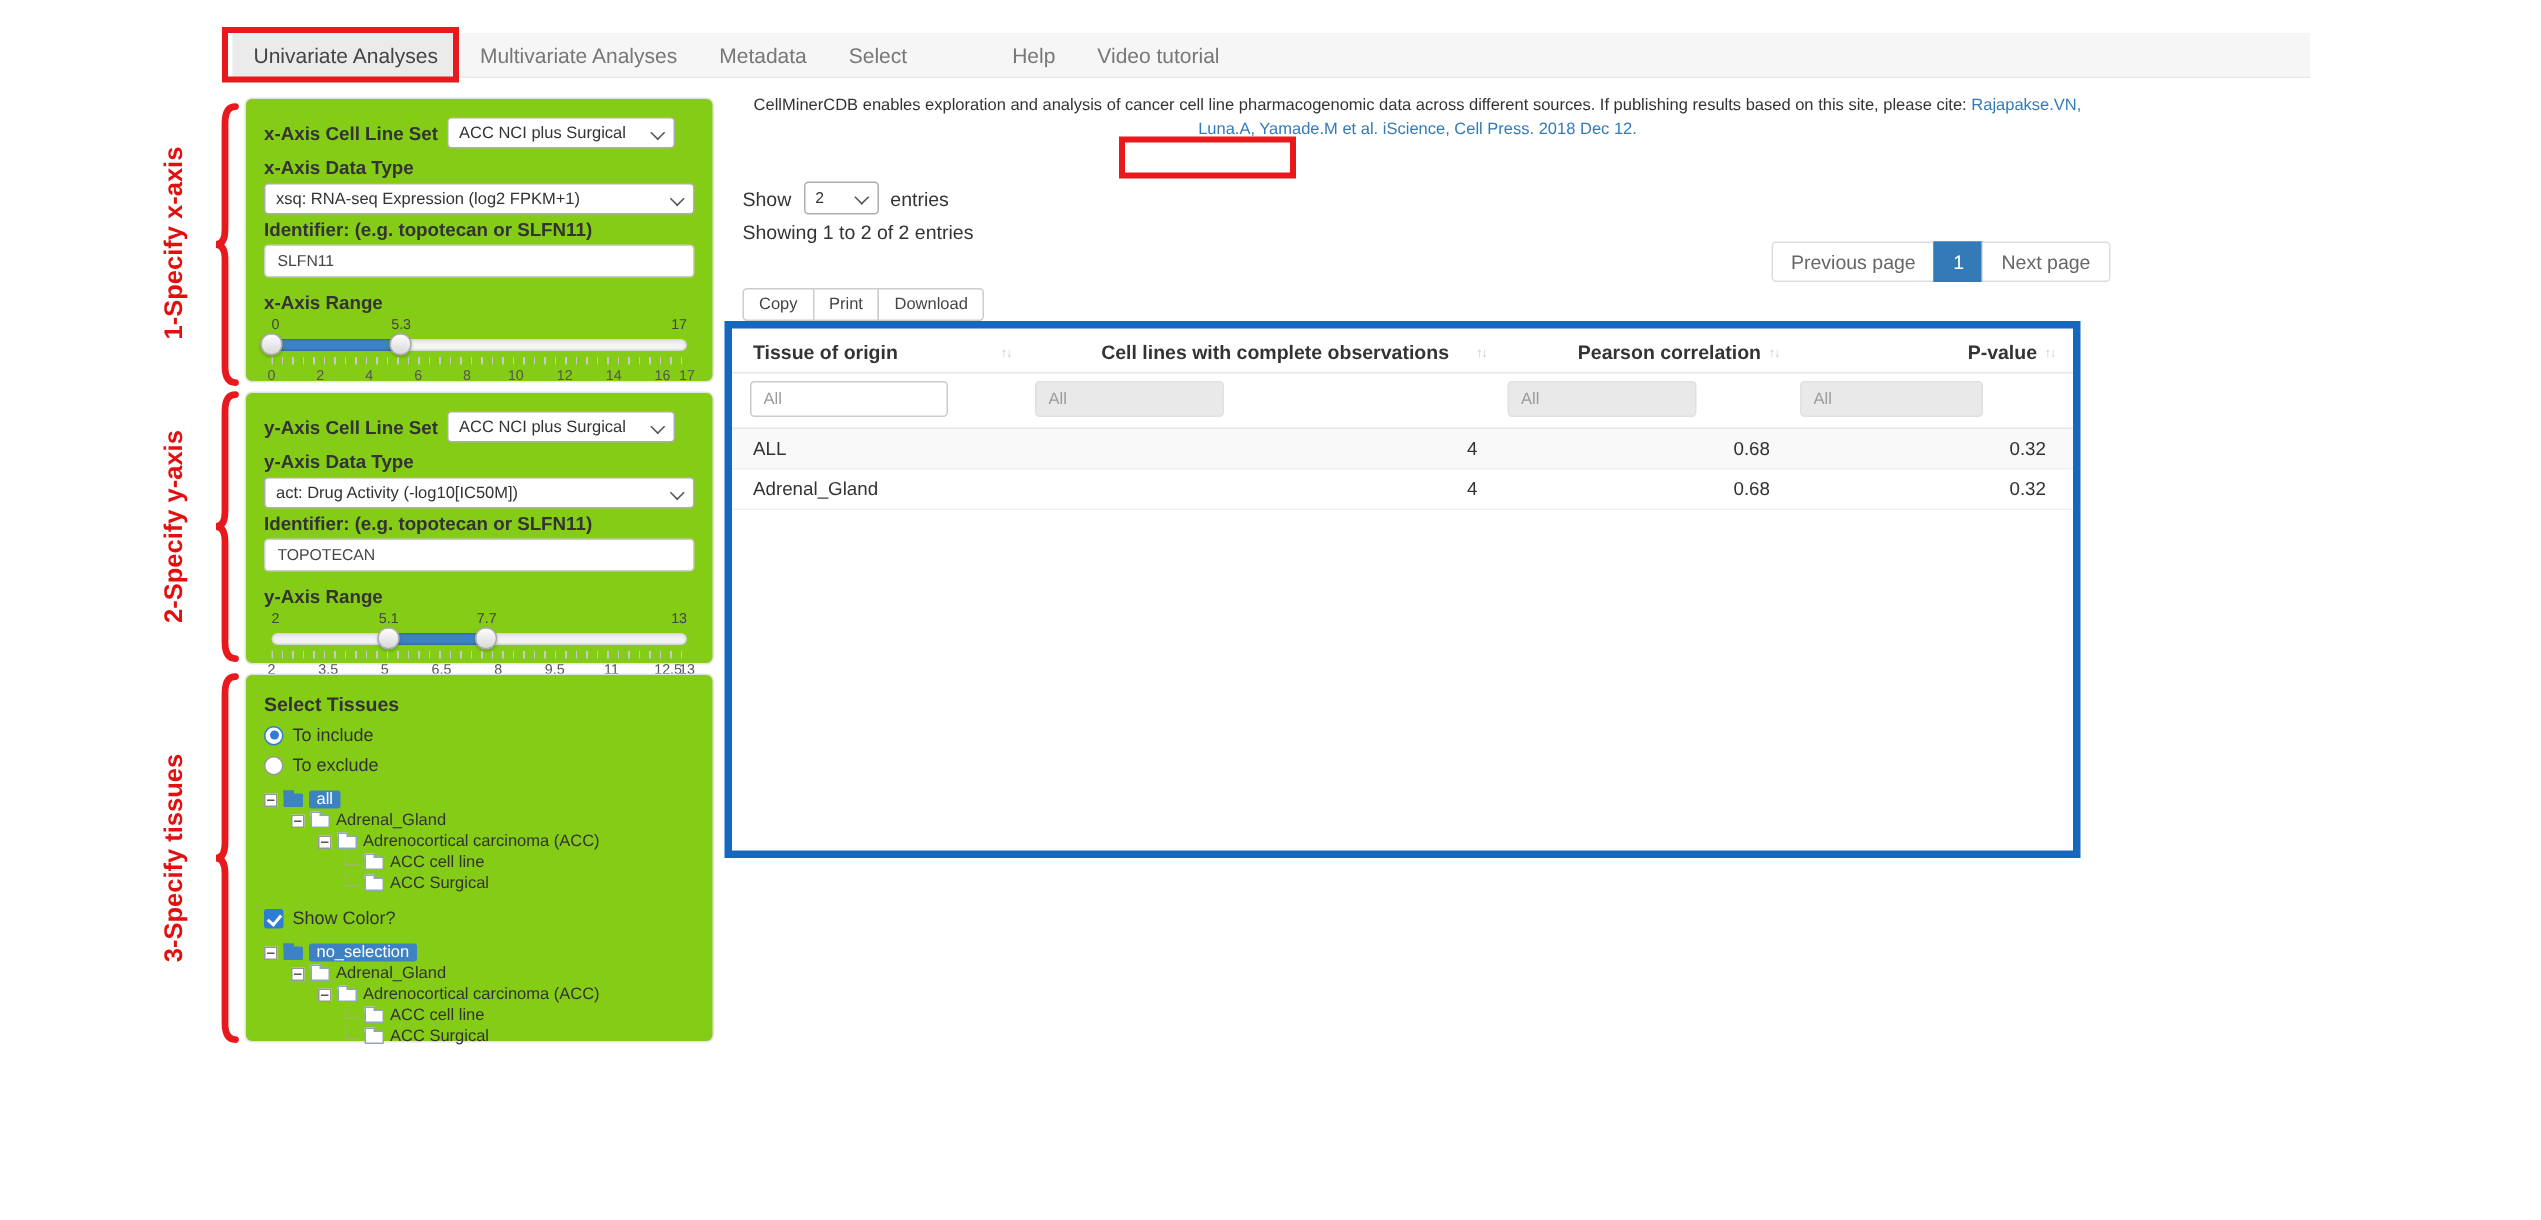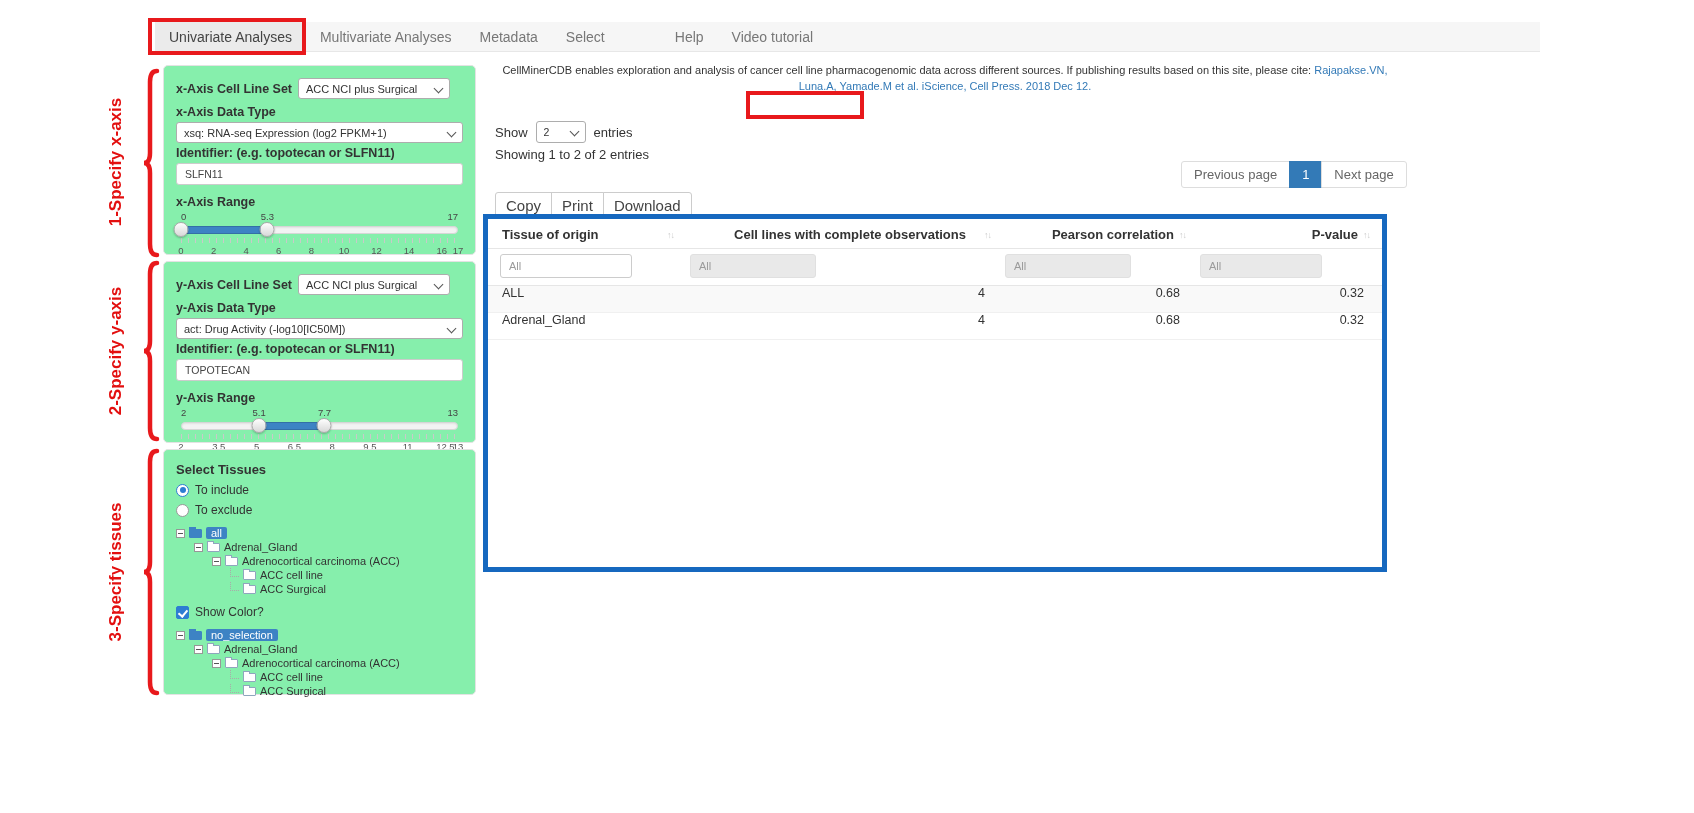"x-Axis Cell Line Set" .panel { background: #86efac -> #84cc16 }
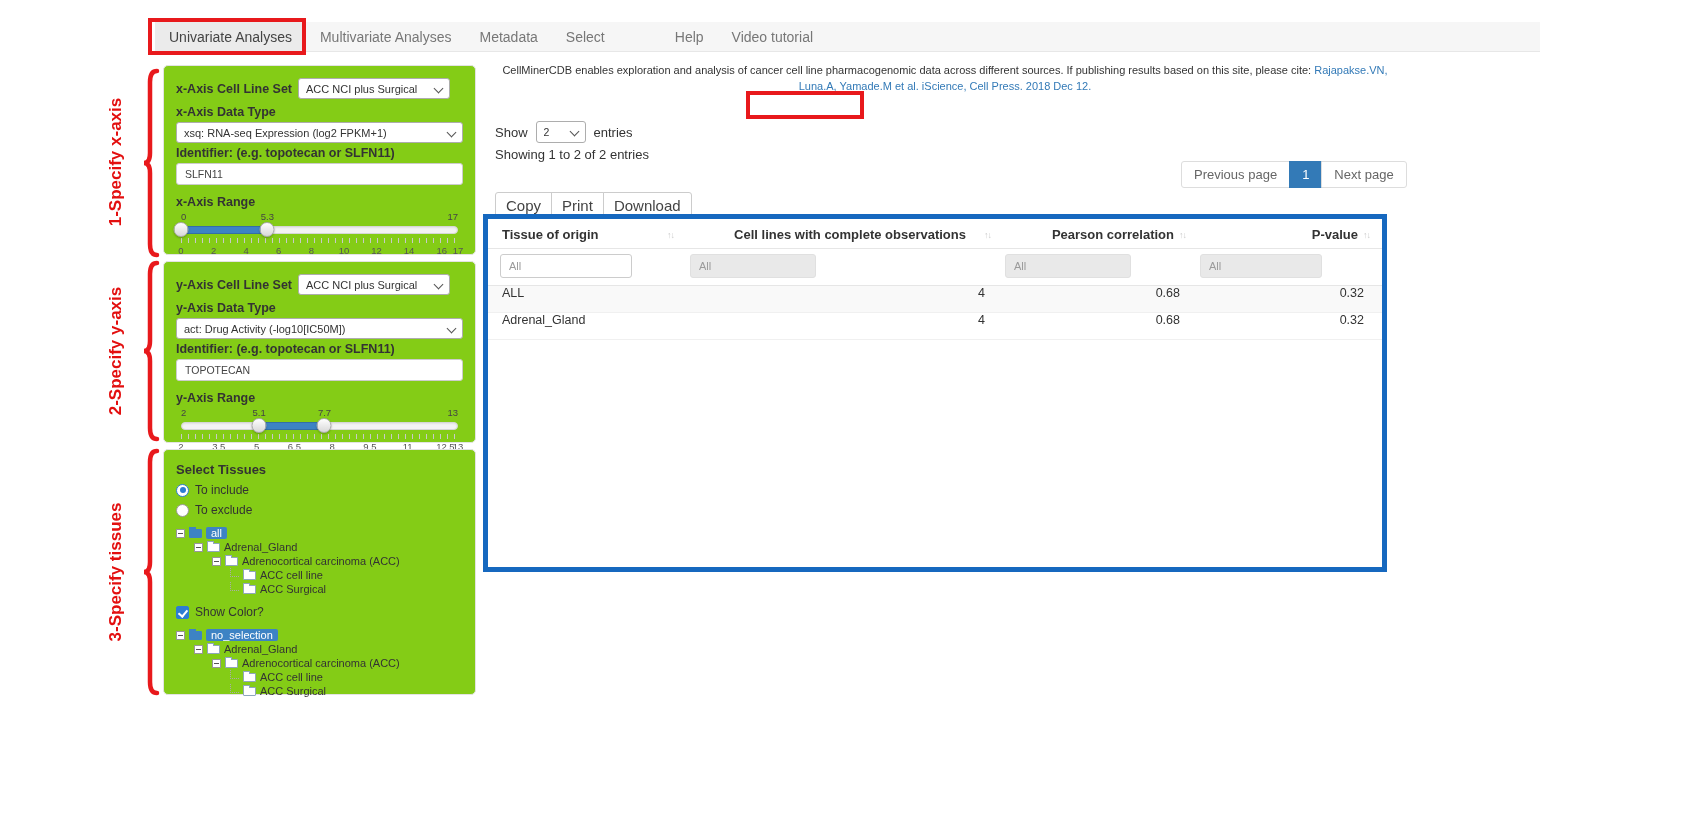"Copy" .export-group { font-size: 15px -> 11px }
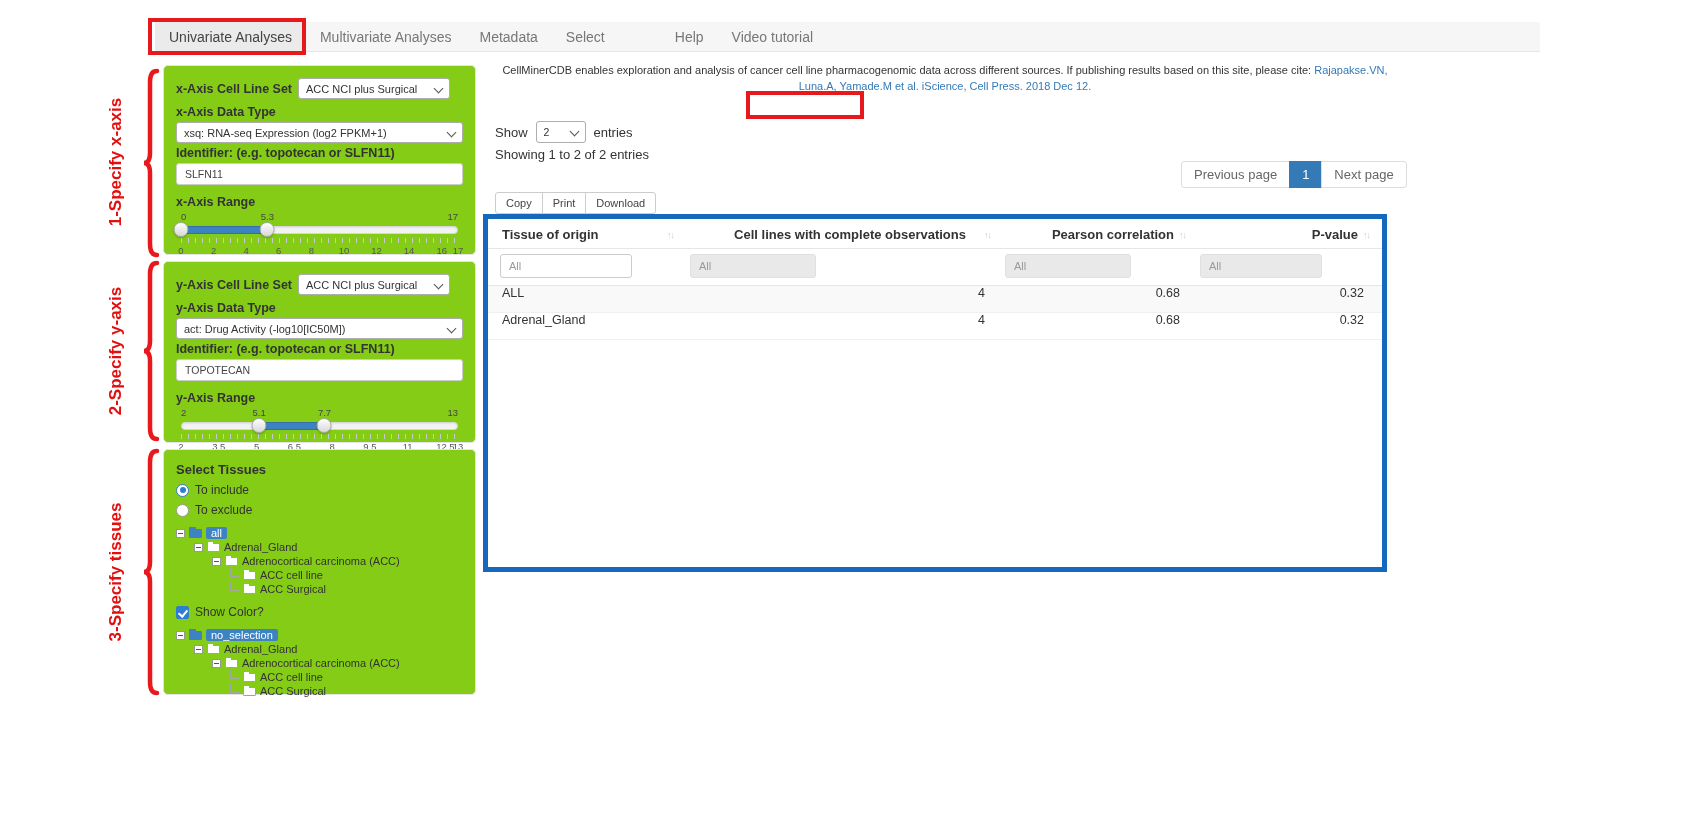"Tissue of origin" .dt-head, .dt-filter, .dt-row { align-items: flex-start -> center }
